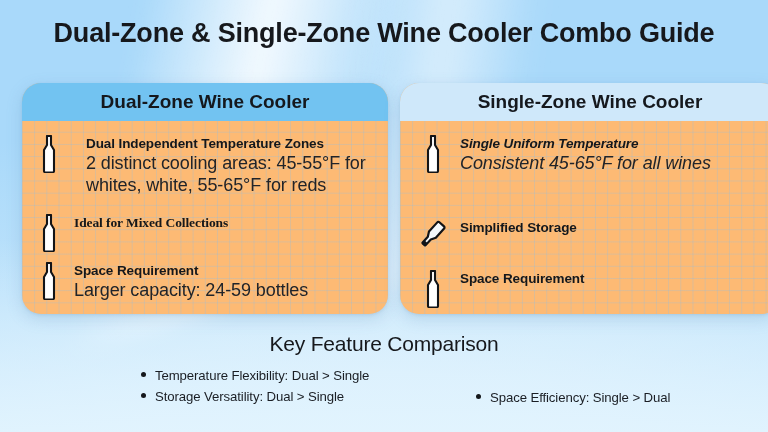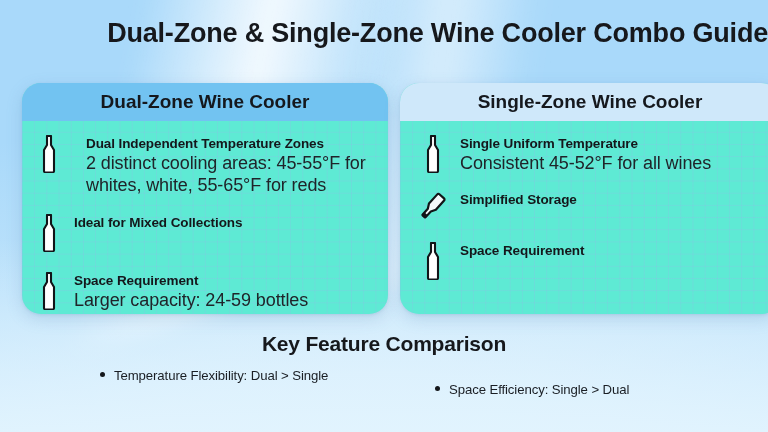"Dual-Zone & Single-Zone Wine Cooler" #page-title { text-align: right -> center }
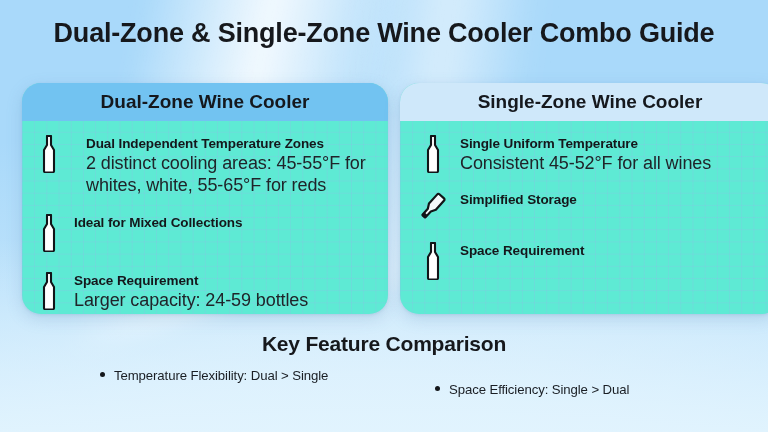"Dual-Zone Wine Cooler" .card { background: #5eead4 -> #fdba74 }
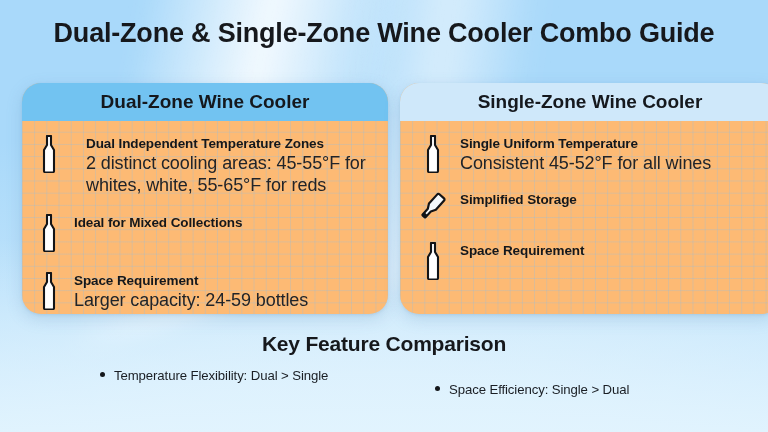"Single Uniform Temperature" #card-single .feature:nth-child(1) { font-style: none -> italic; margin-bottom: 14px -> 42px }
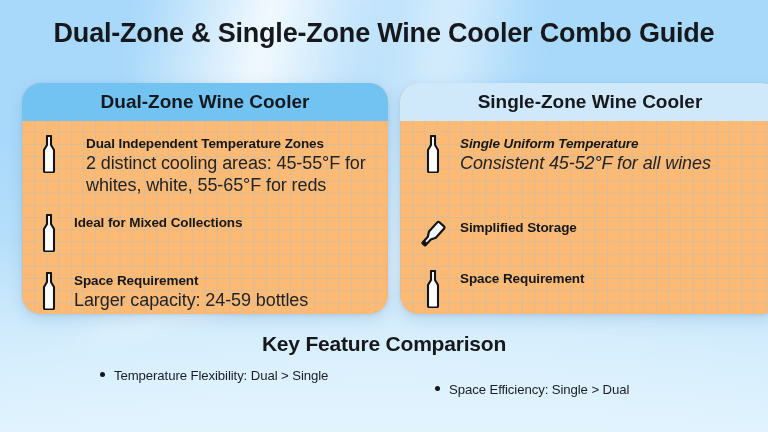"Consistent 45-52°F for all wines" span.feature-desc { text: 45-52 -> 45-65 }
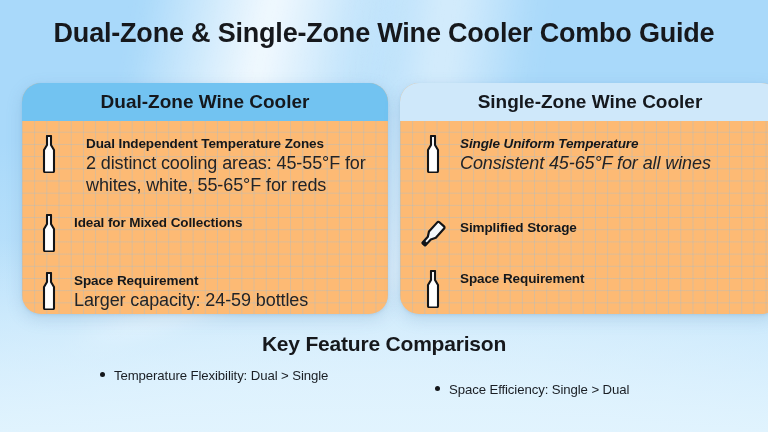"Ideal for Mixed Collections" #card-dual .feature:nth-child(2) { font-family: none -> Liberation Serif, serif; margin-bottom: 18px -> 8px }
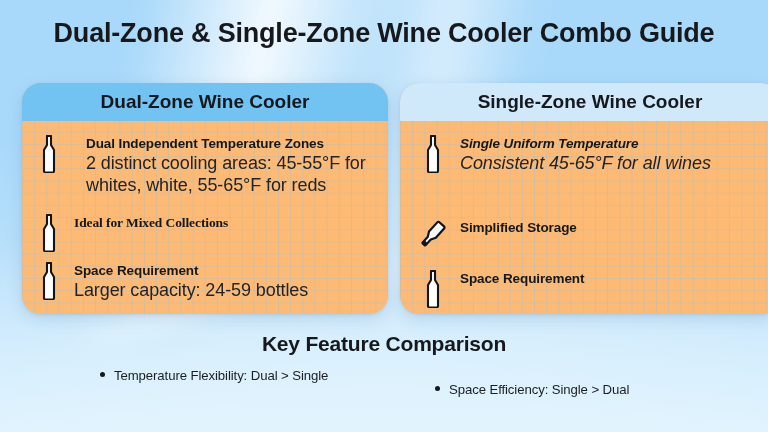"Key Feature Comparison" #comparison-title { font-weight: bold -> normal }
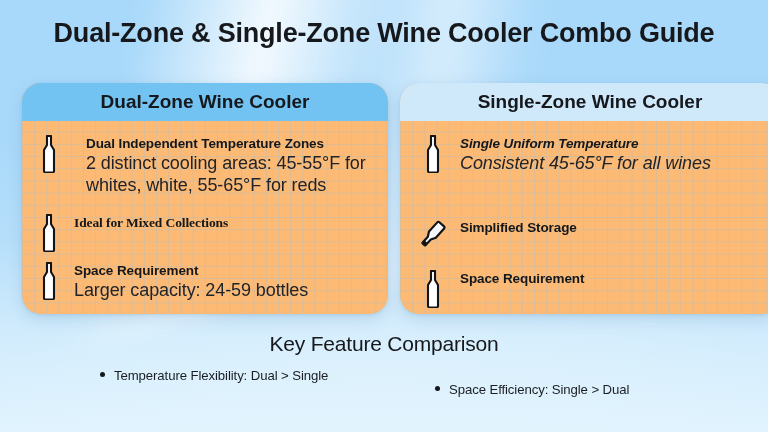"Temperature Flexibility: Dual > Single" #comparison-cols { margin-left: none -> 41px }
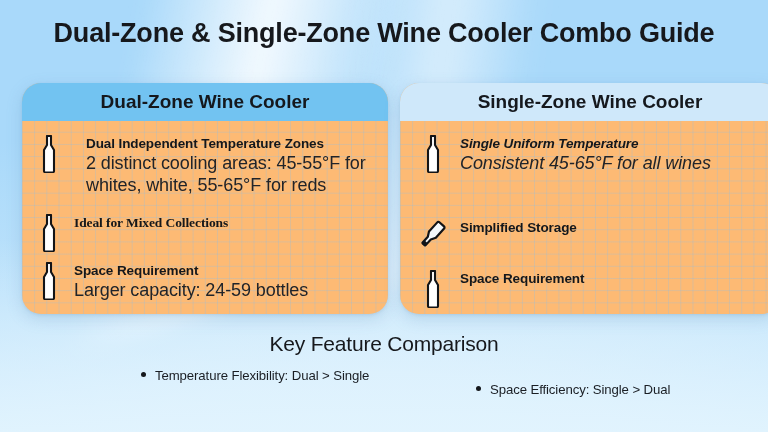"Storage Versatility: Dual > Single" div.cmp-item { html: none -> <div> <span></span> <span>Storage Versatility: Dual &gt; Single</span> </div> }
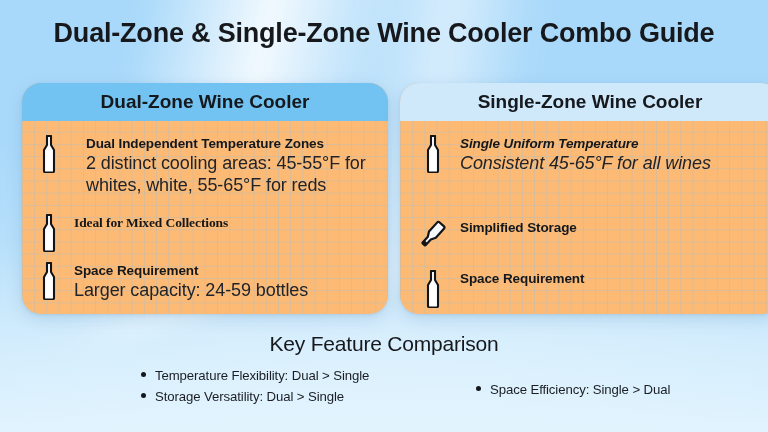"Space Efficiency: Single > Dual" #cmp-col-right { top: 14px -> 22px }
